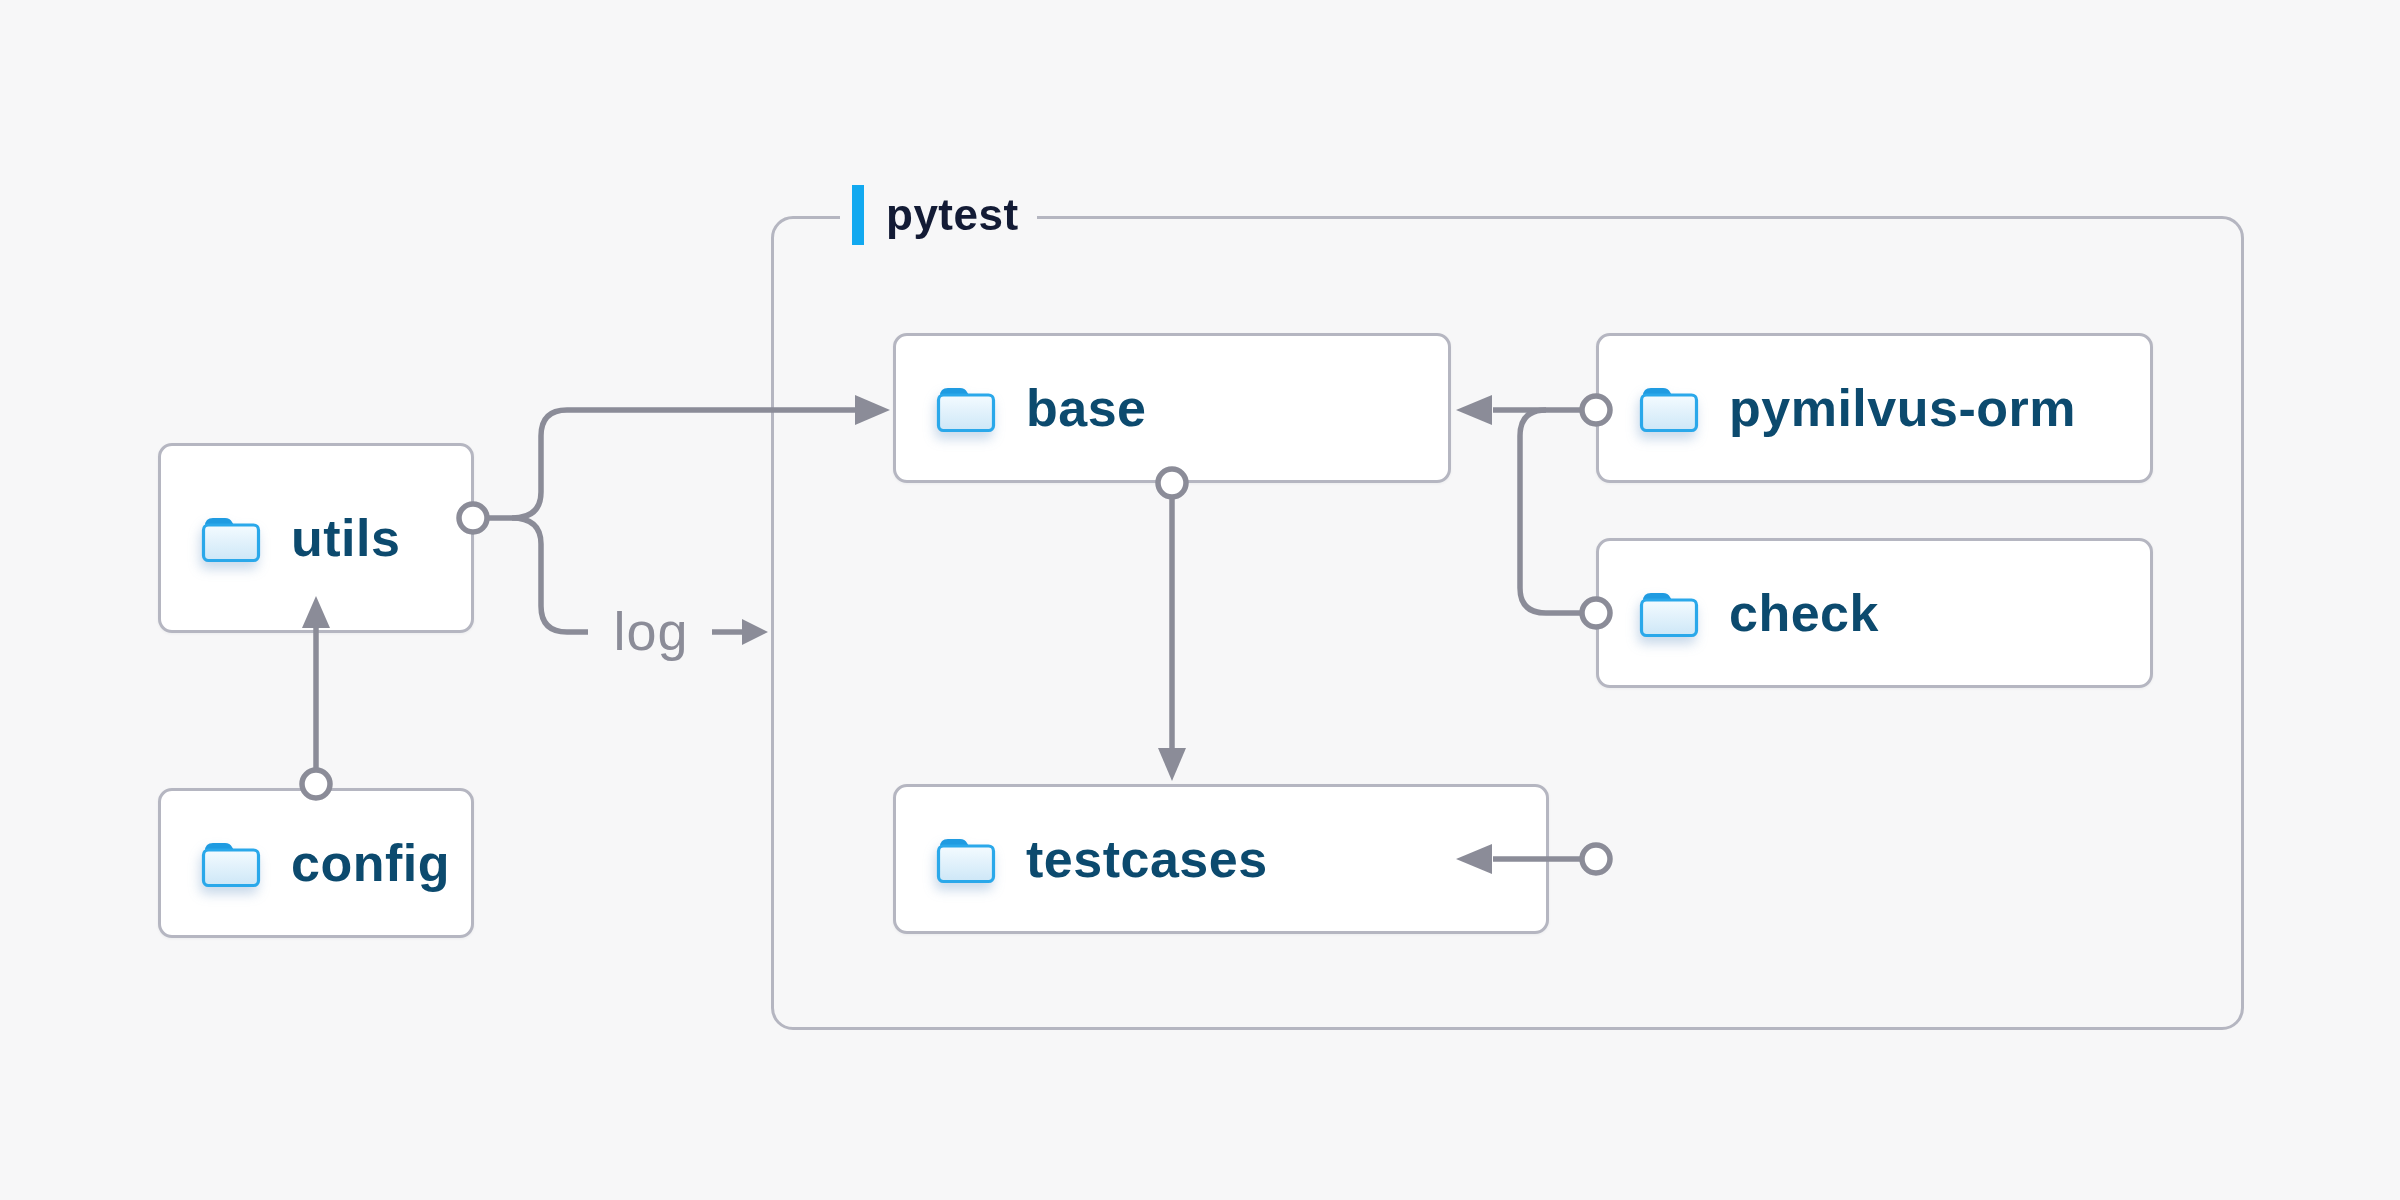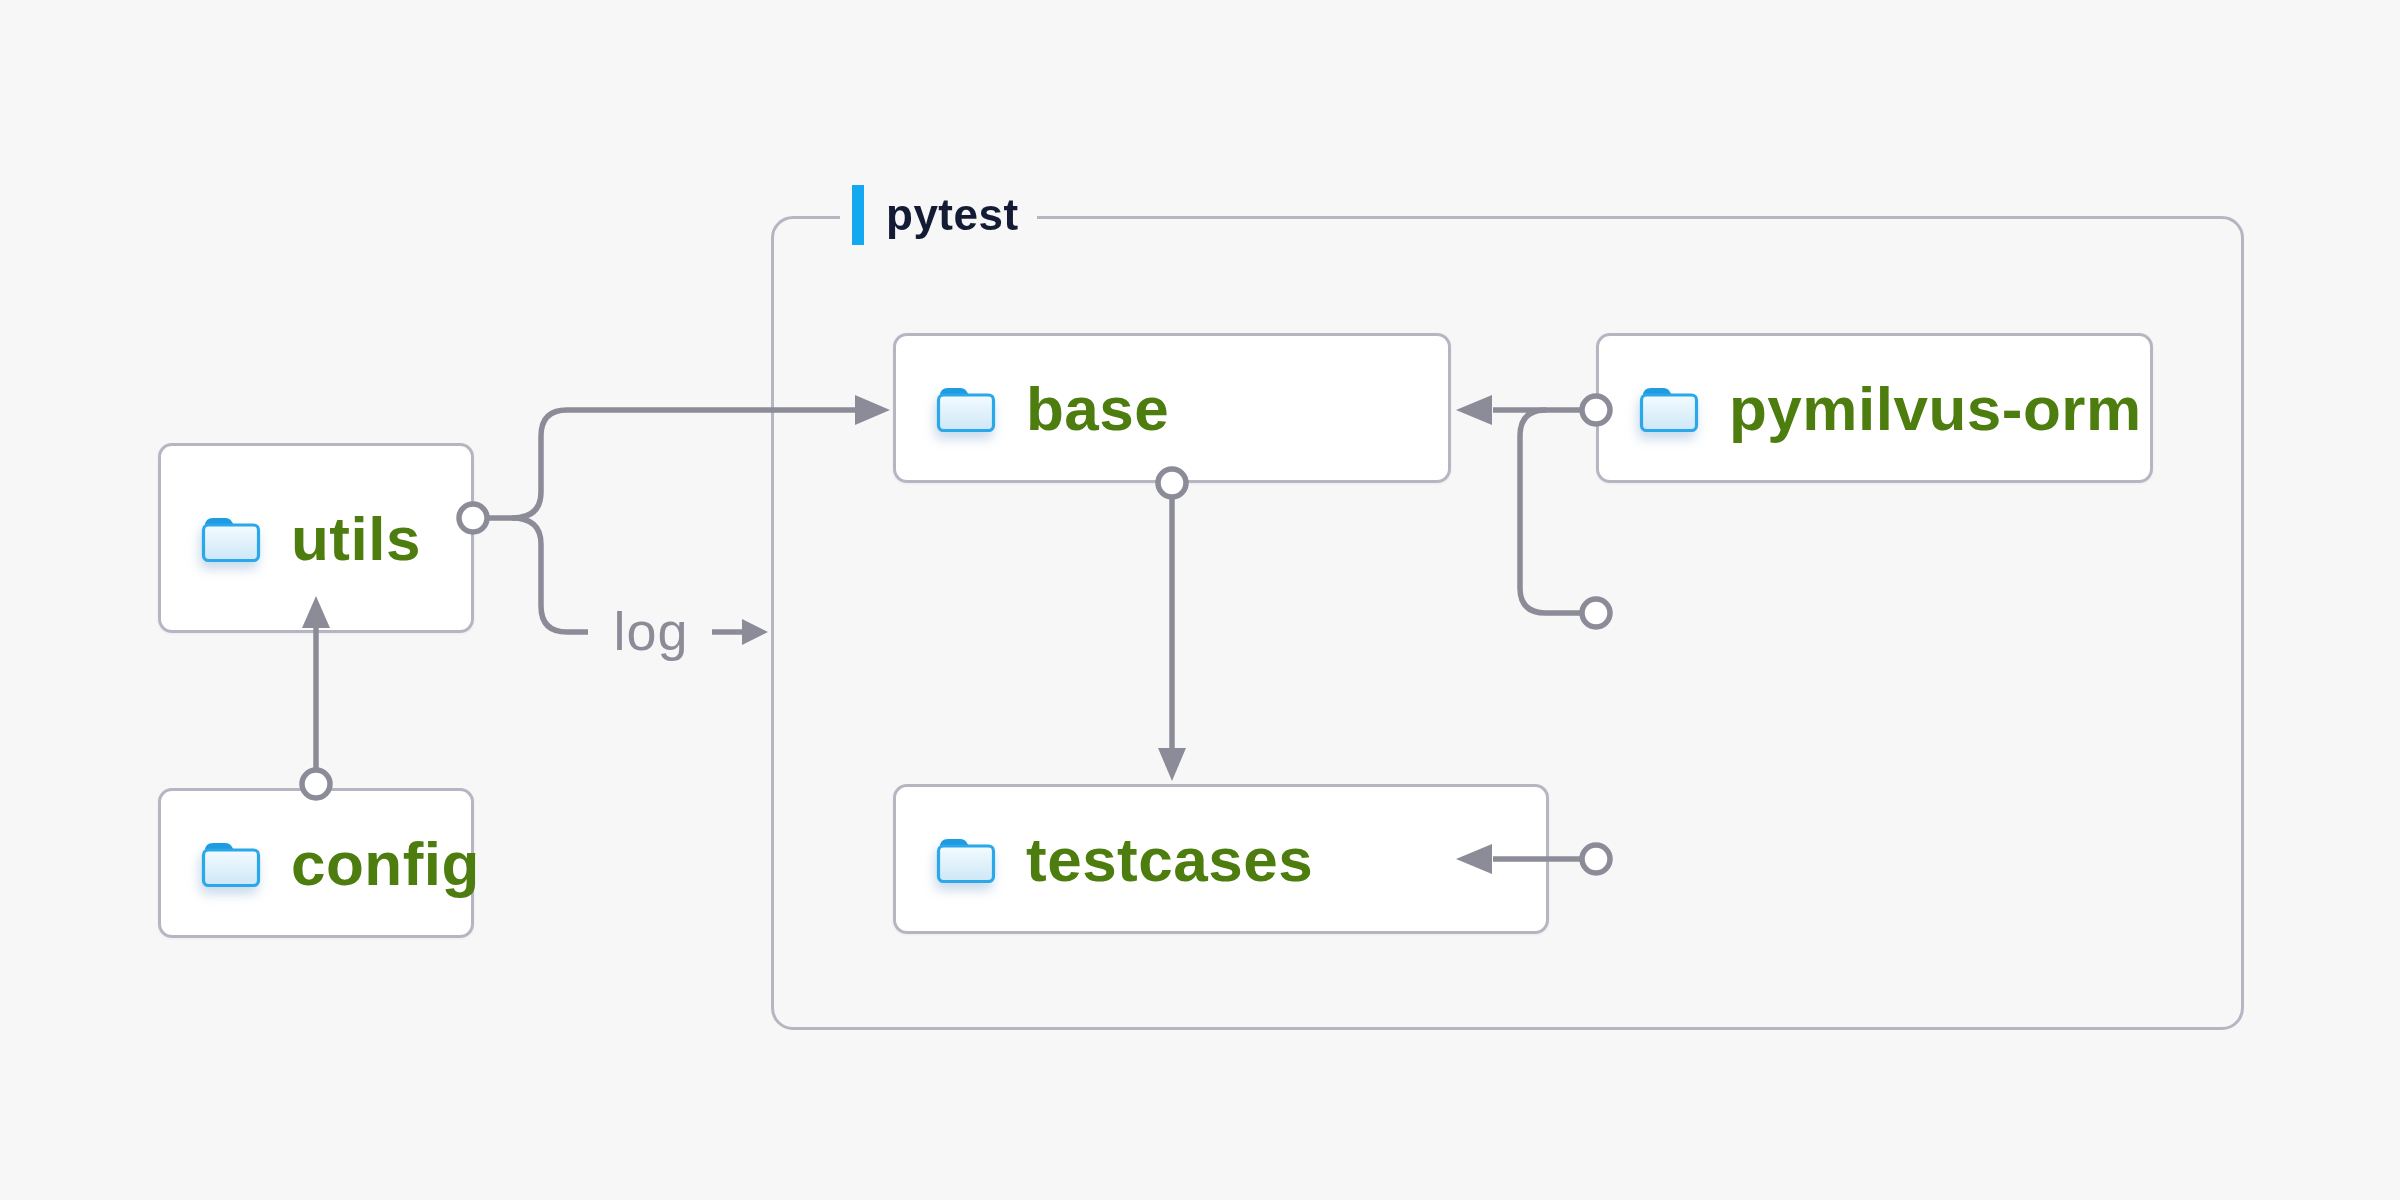"base" .node .node-label { color: #4d7c0f -> #0c4a6e; font-size: 62px -> 52px }
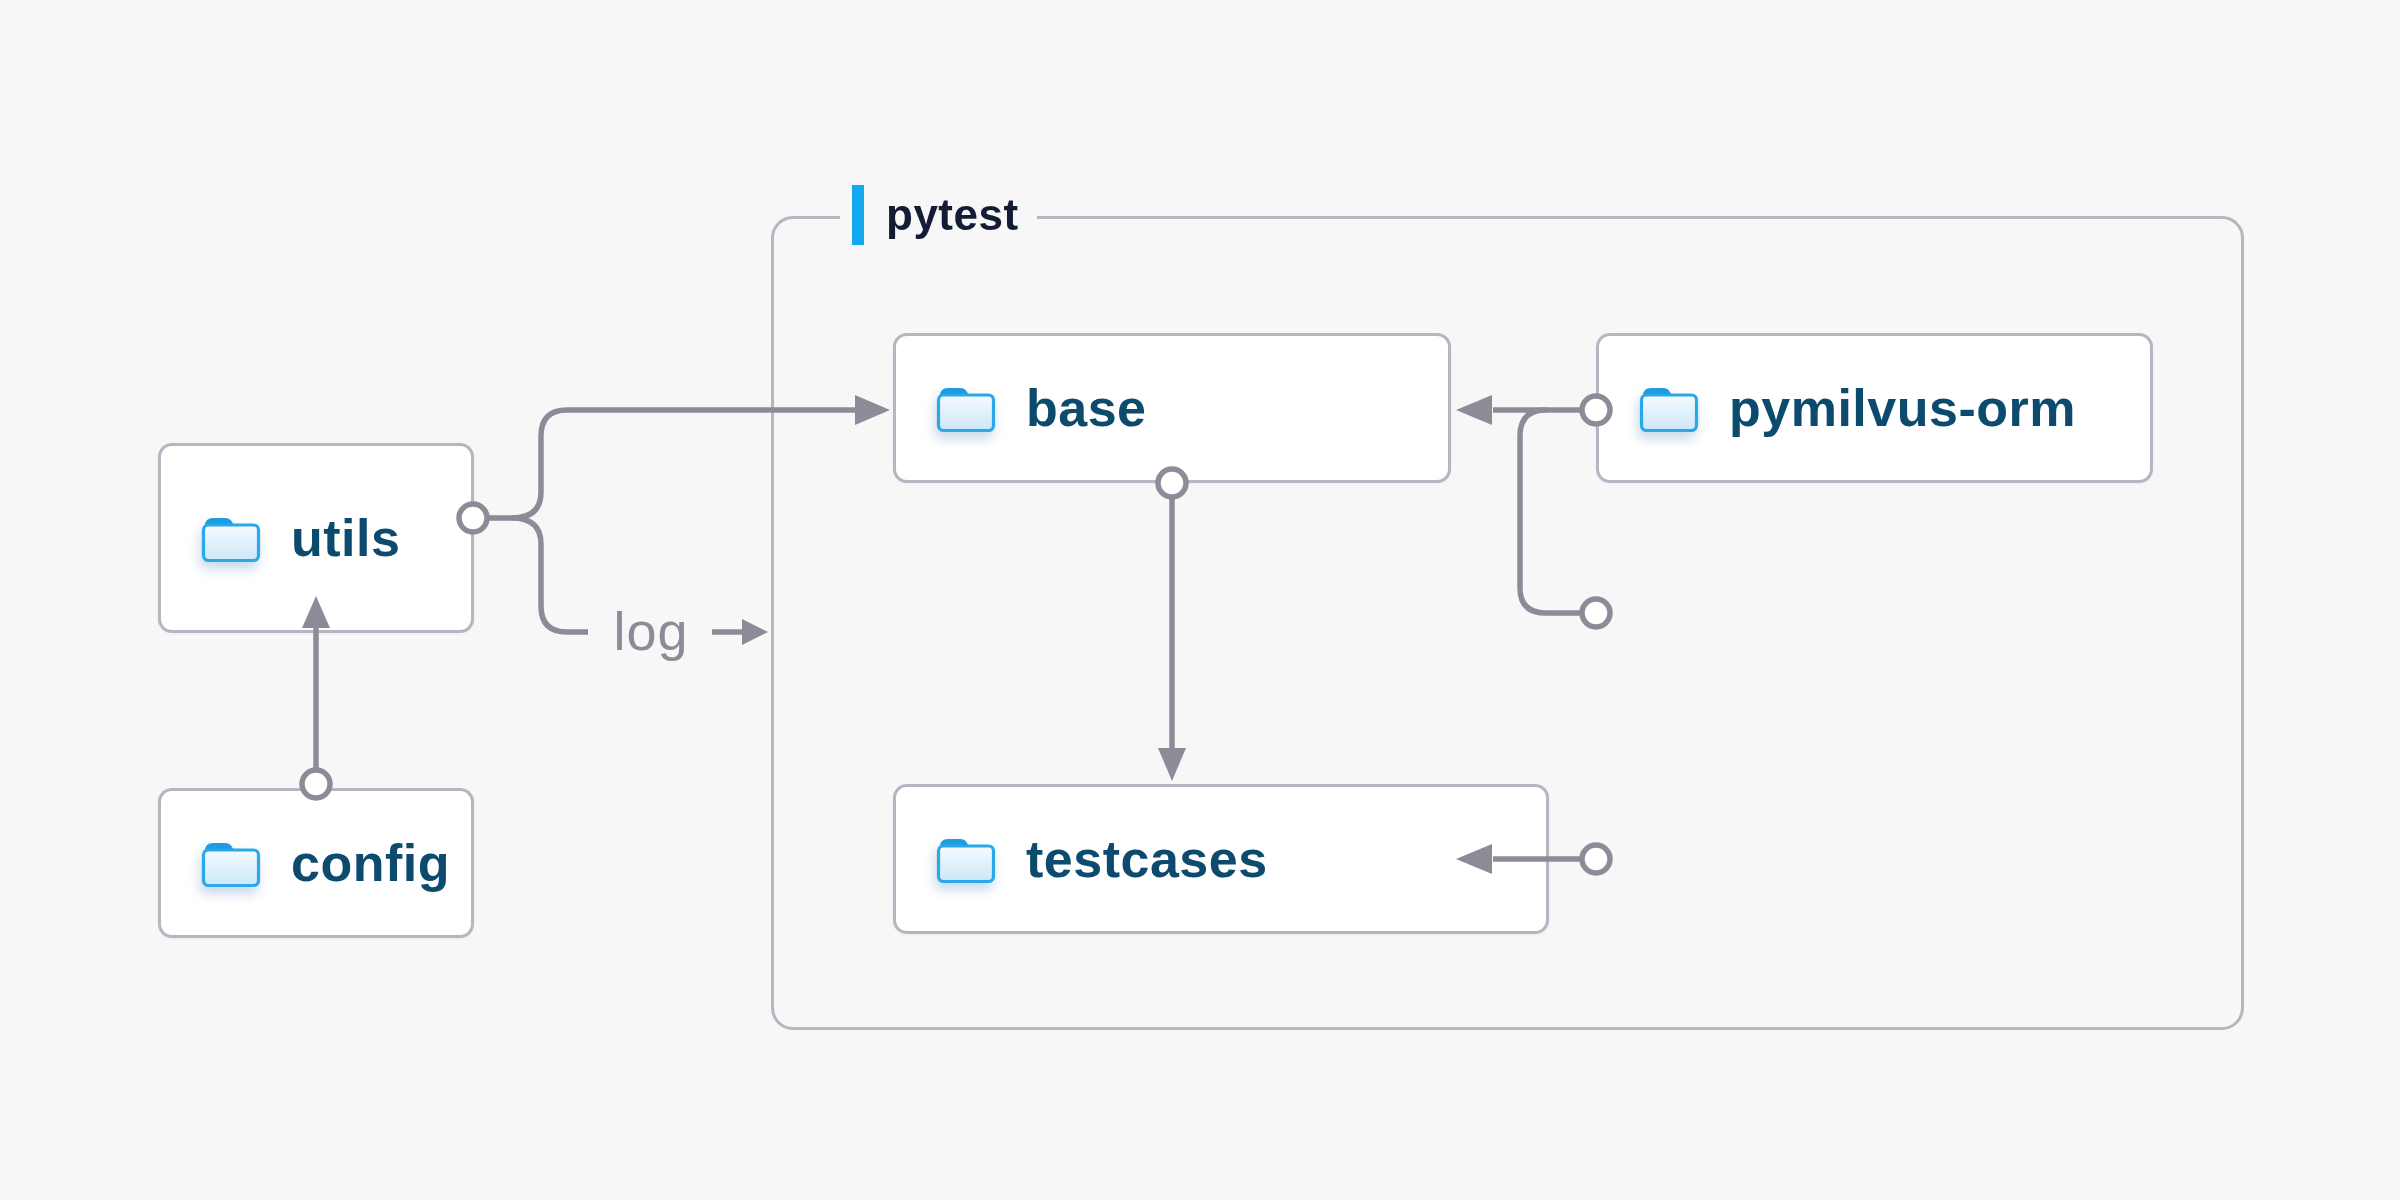"check" div.node { html: none -> <div> <svg> <path></path> <rect></rect> </svg> <span>check</span> </div> }
